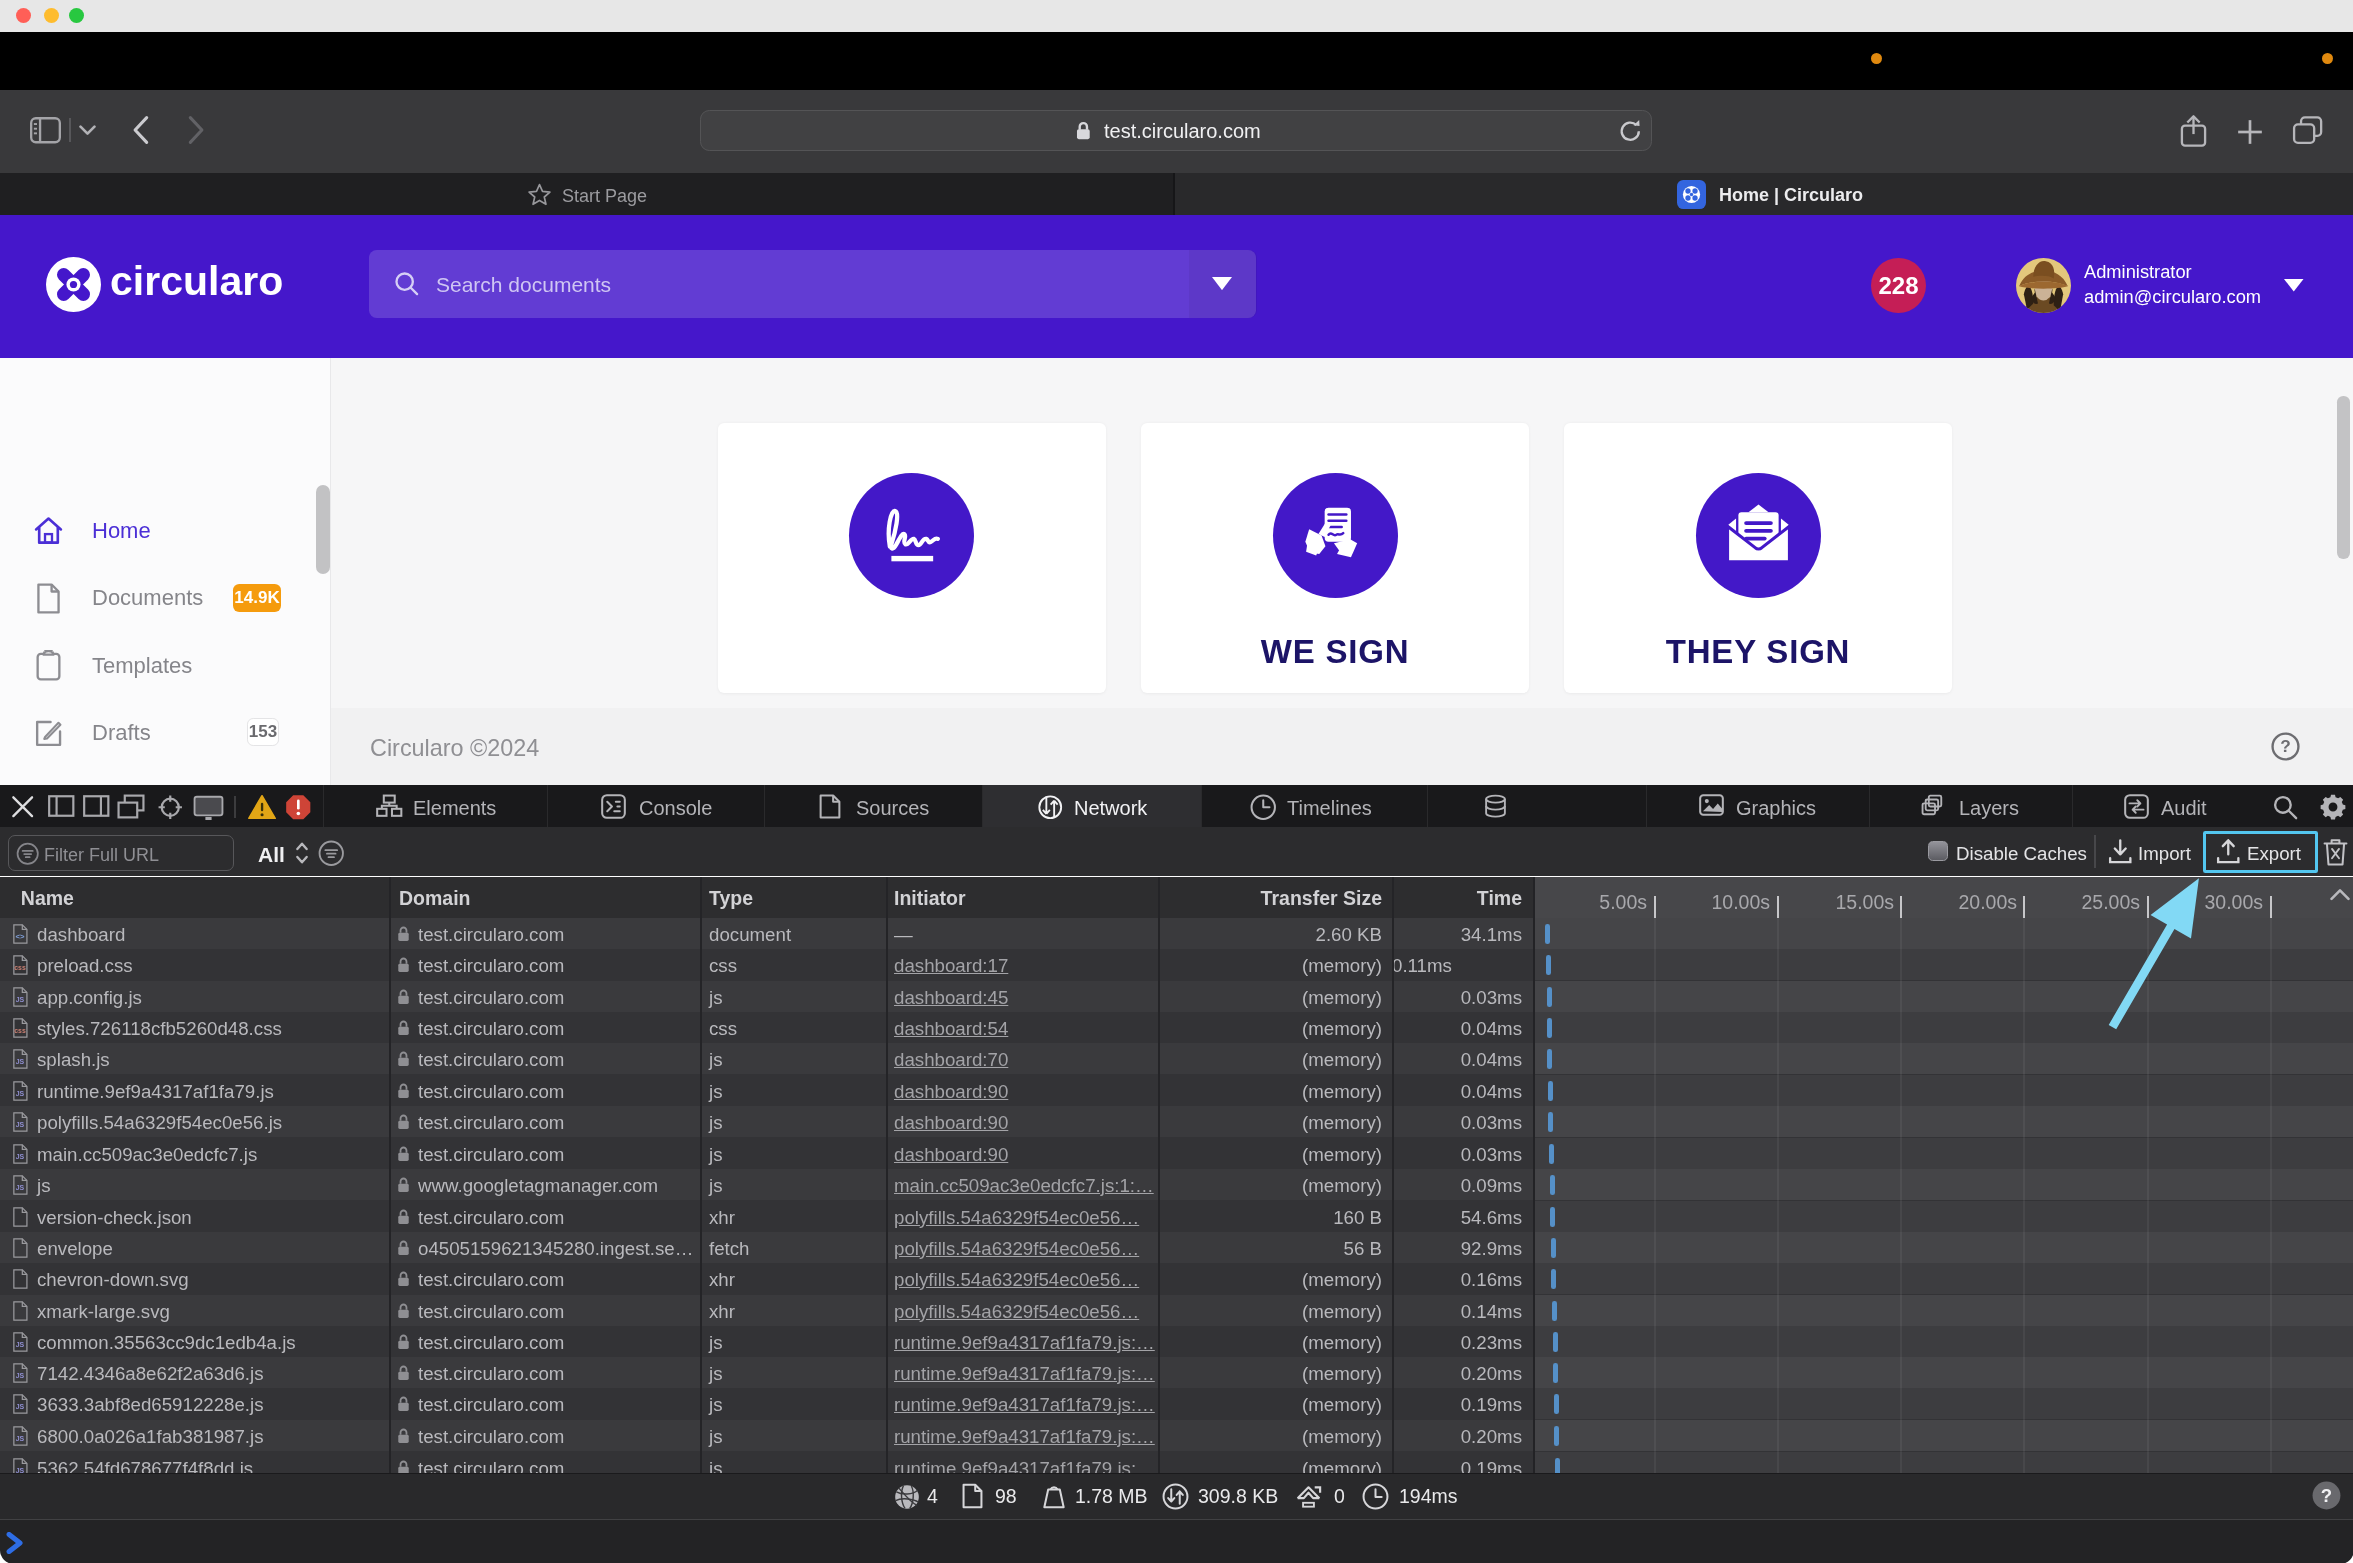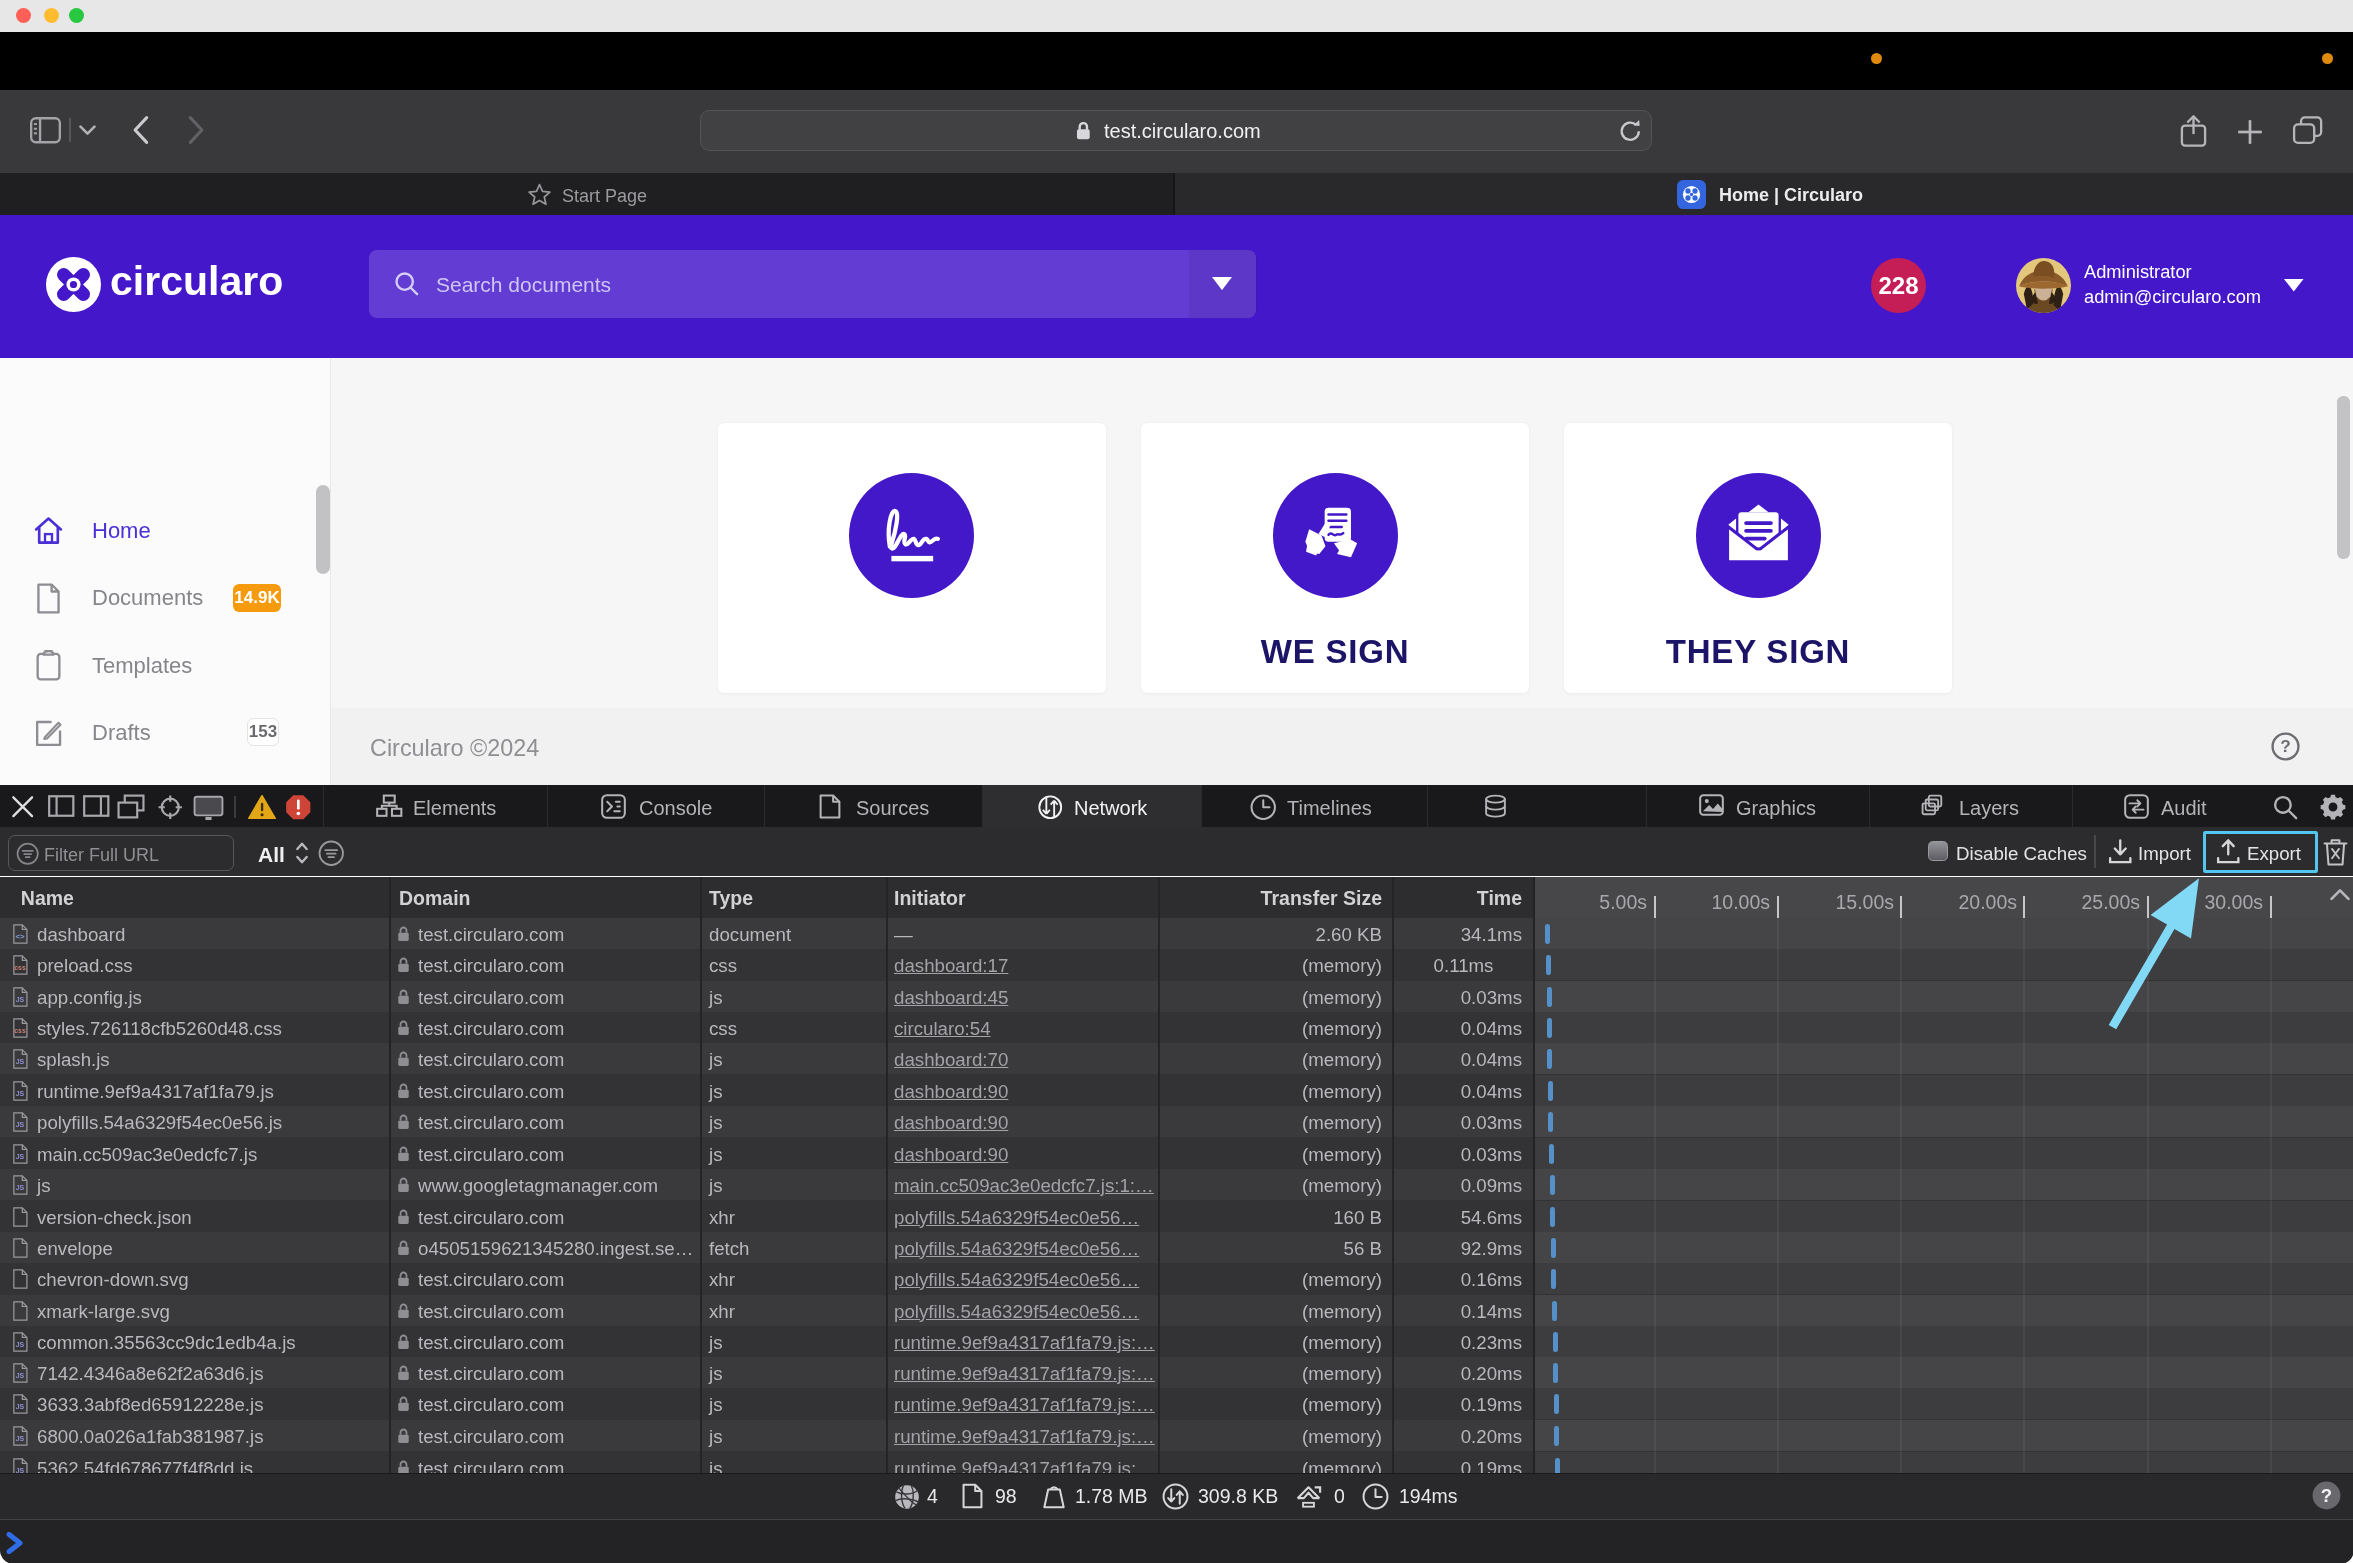"0.11ms" div.rtext { padding-left: 13px -> none; text-align: center -> left }
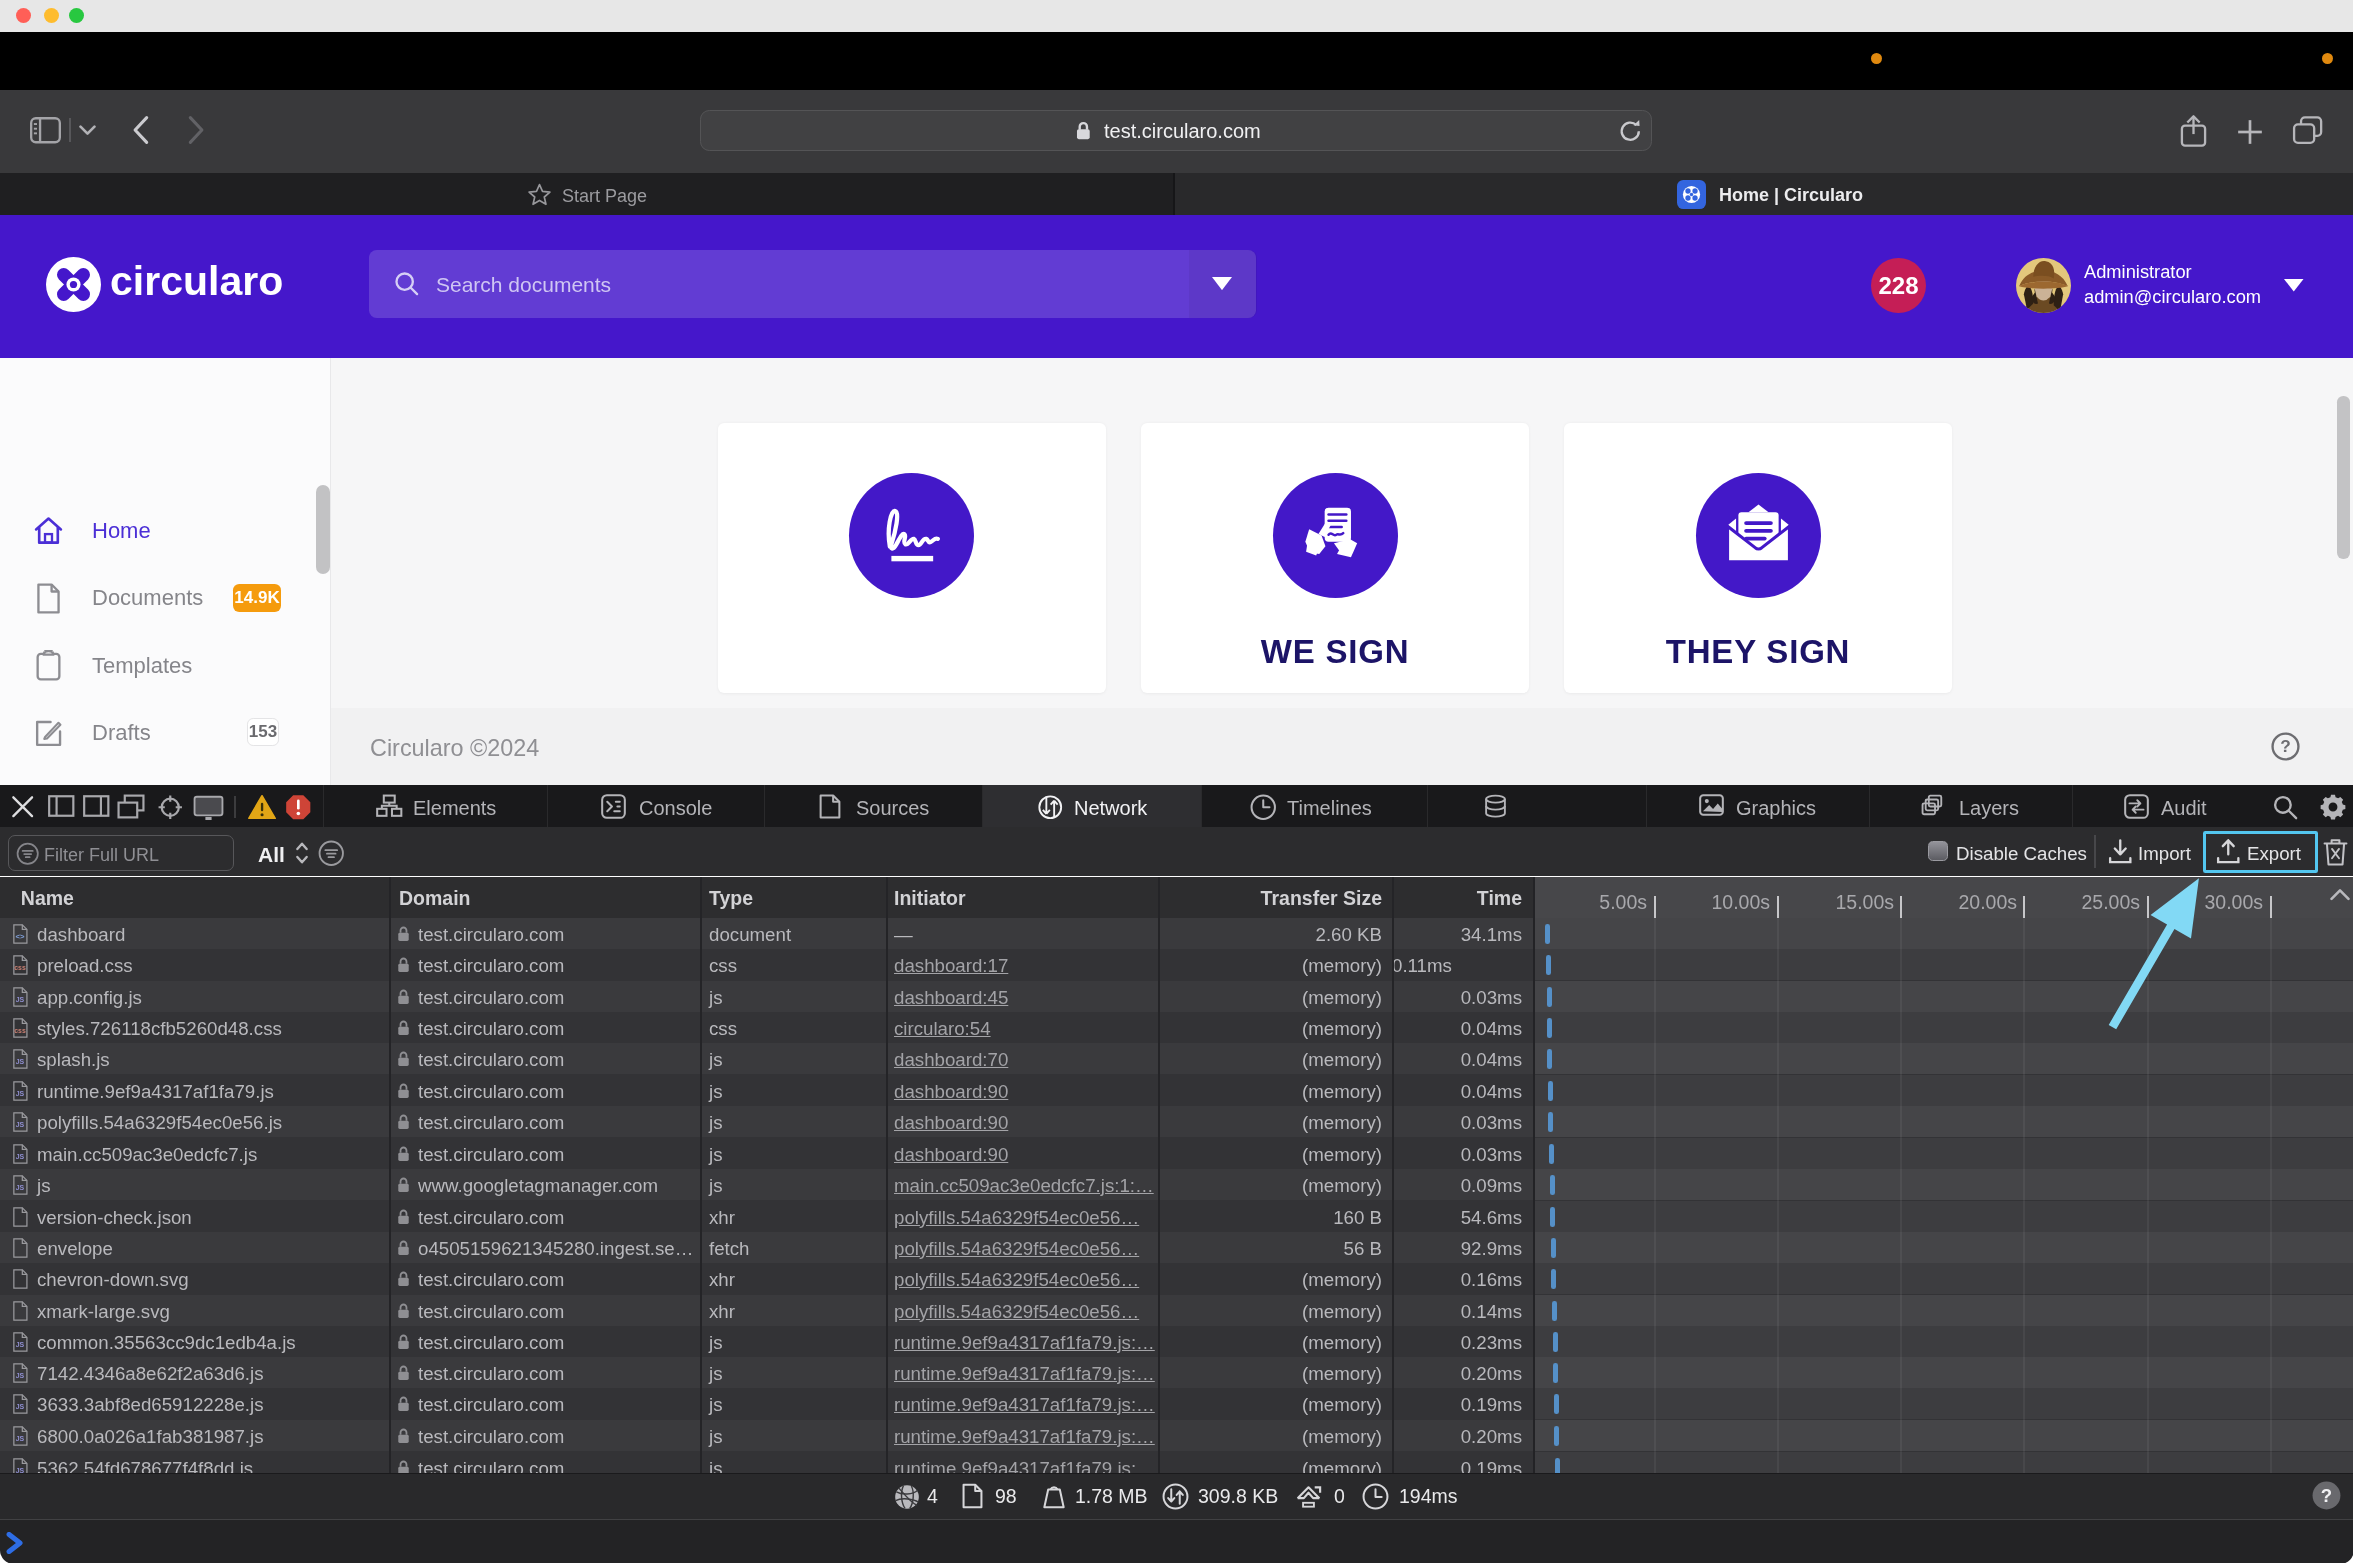"circularo:54" div.rtext { text: circularo:54 -> dashboard:54 }
